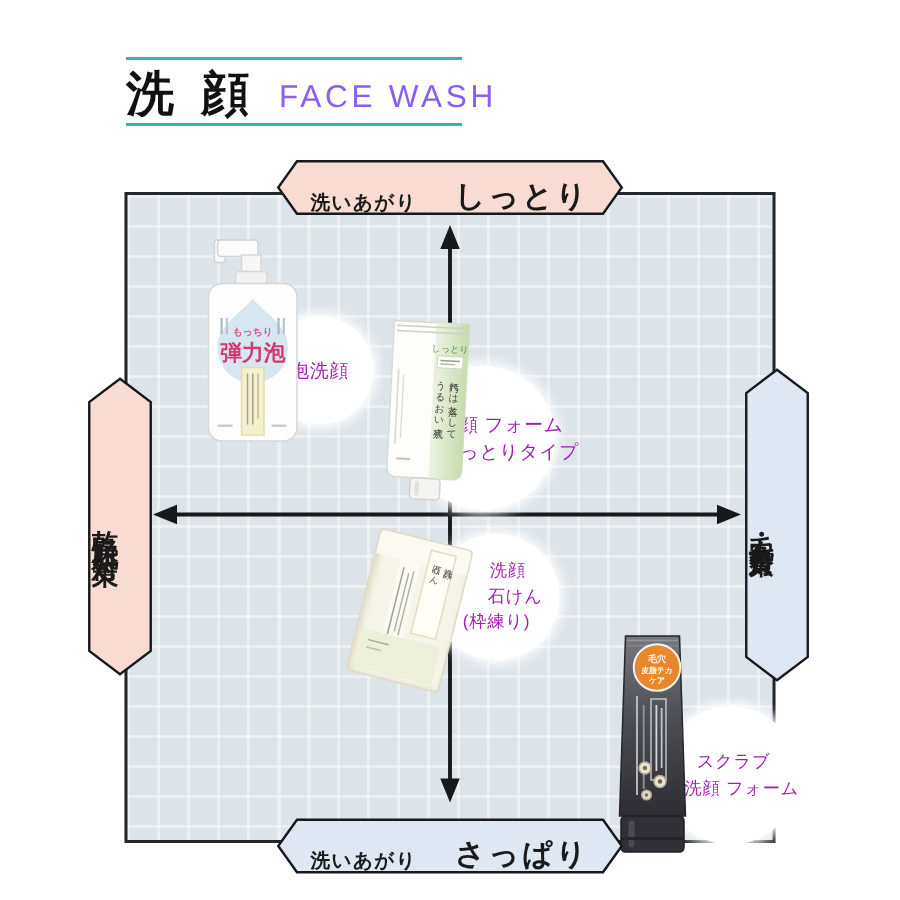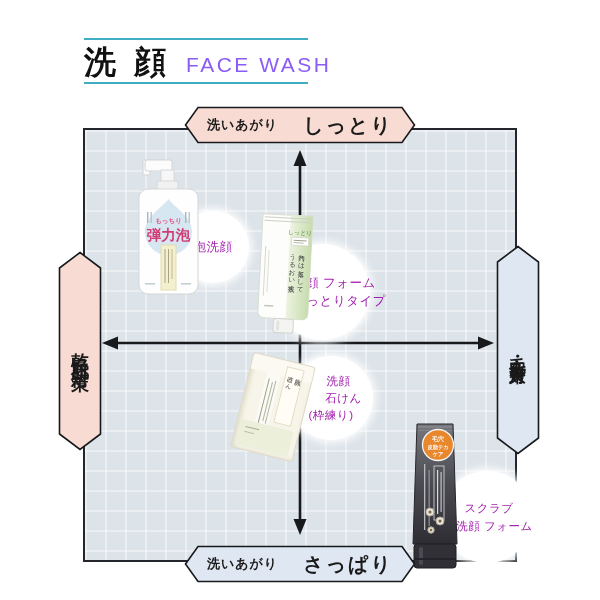"洗いあがり" .badge .txt { align-items: center -> flex-end }
